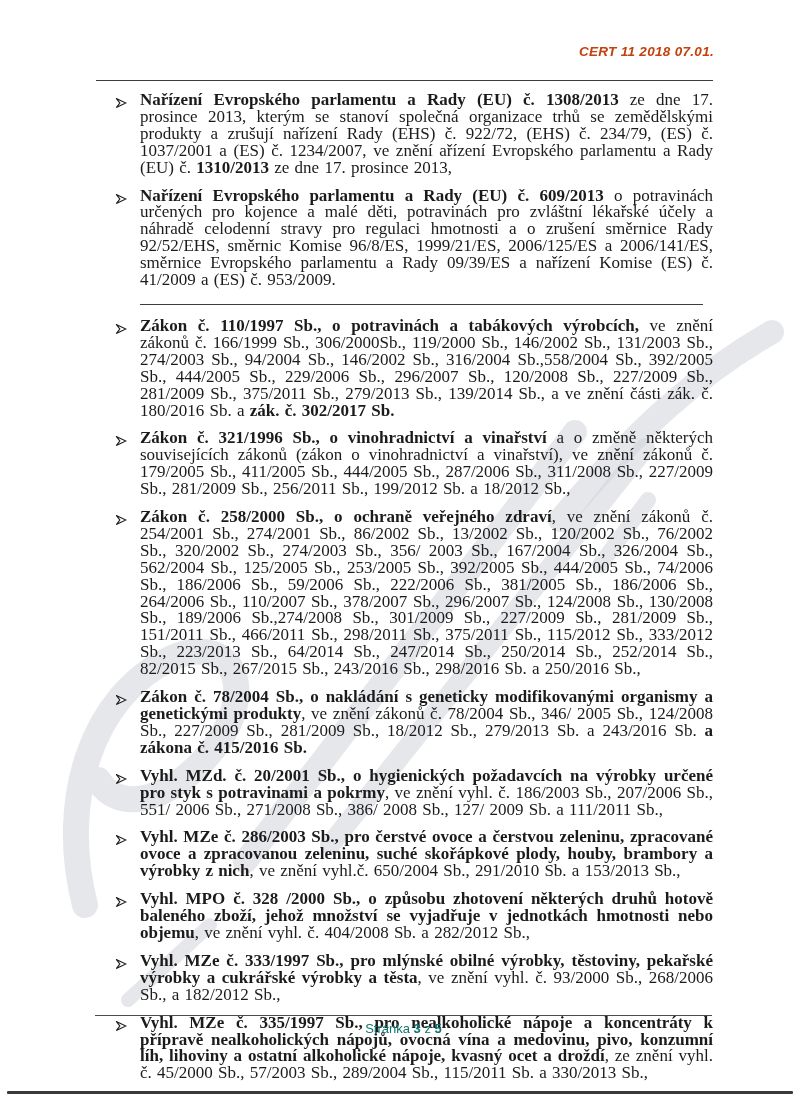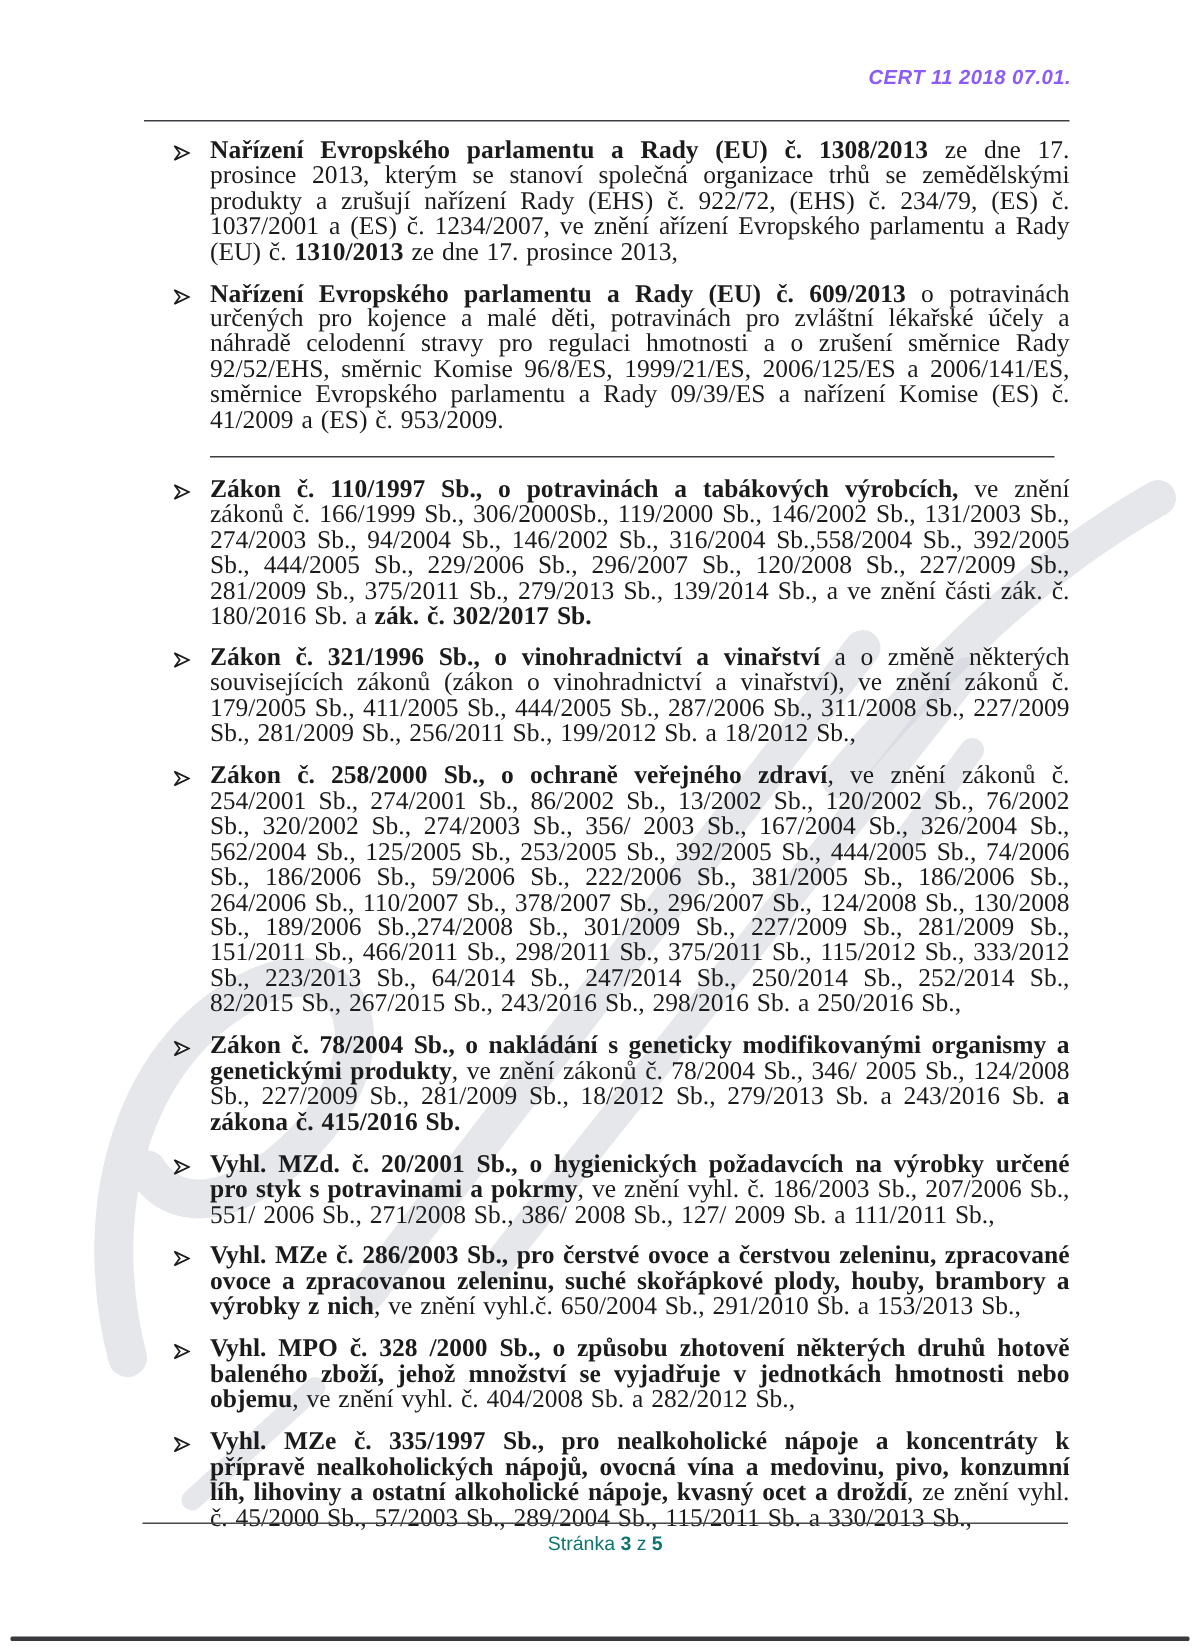"CERT 11 2018 07.01." .header { color: #8b5cf6 -> #c2410c }
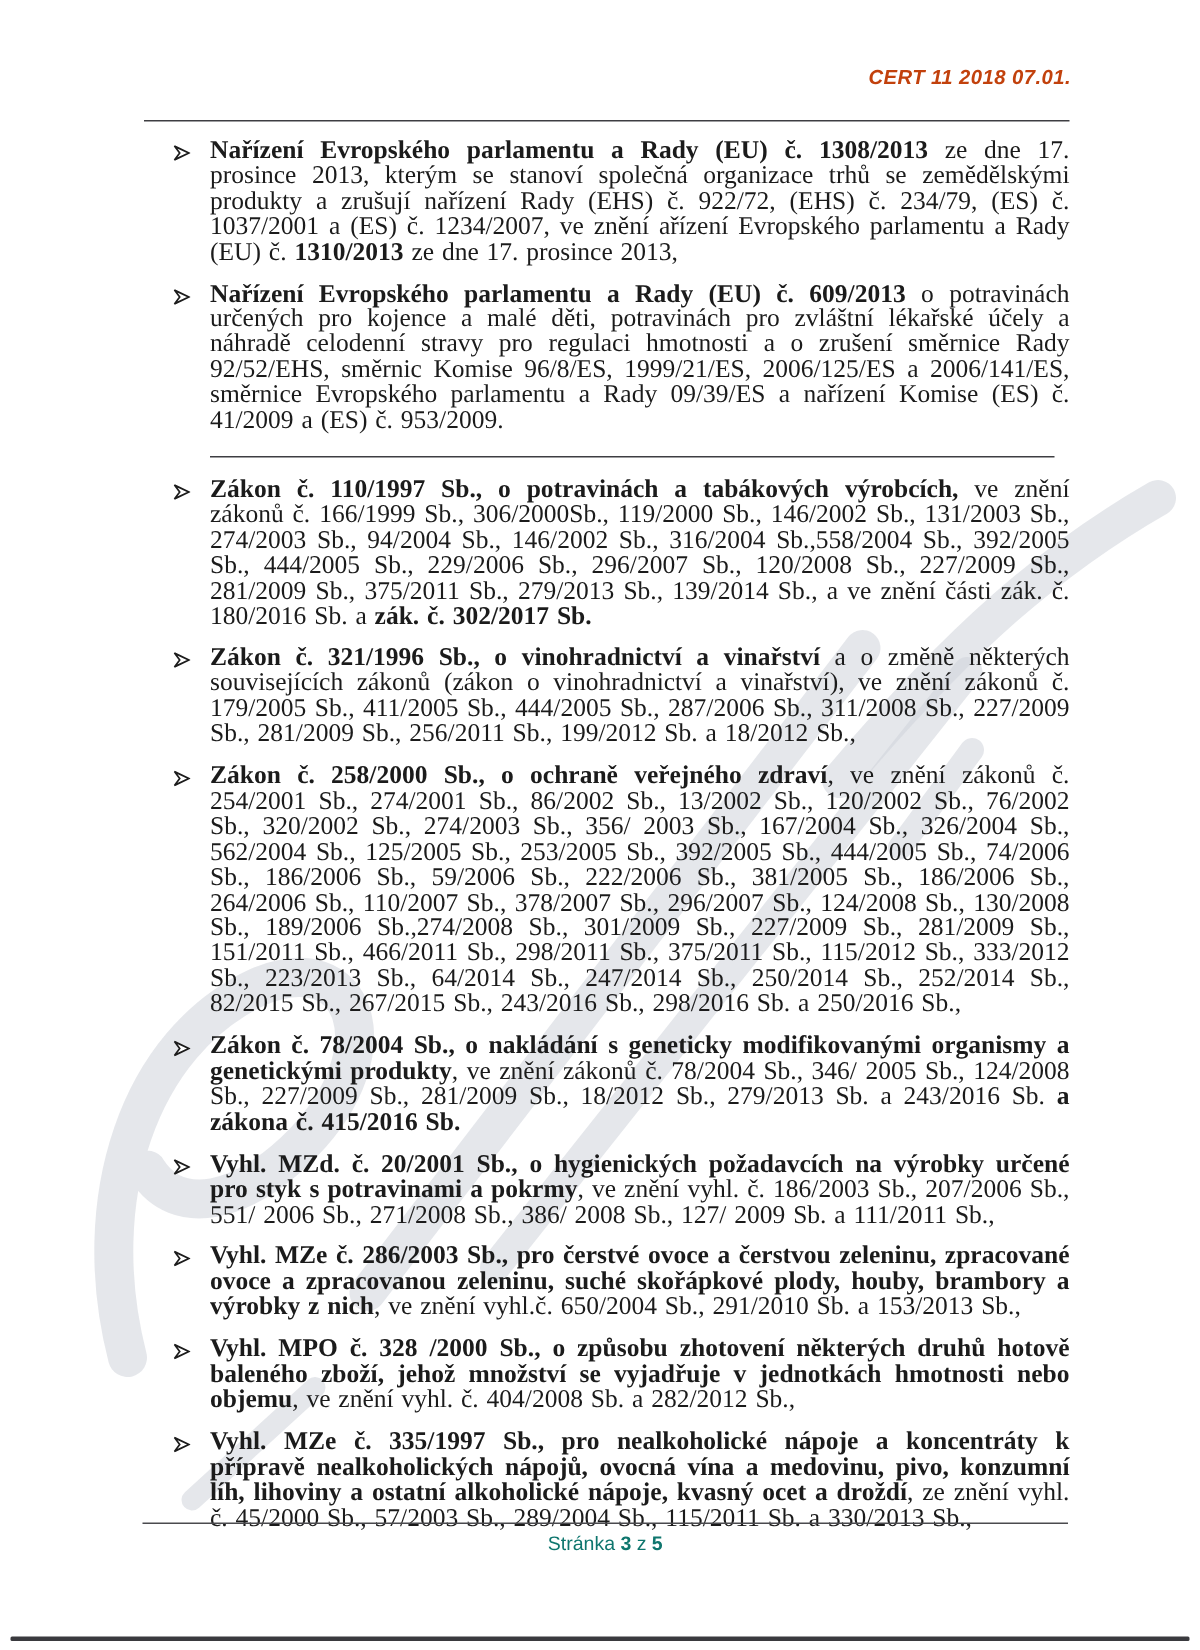"Vyhl. MZe č. 333/1997 Sb.," div.item { html: none -> <div> <span><svg> <path></path> </svg></span> <p><span>Vyhl. MZe č. 333/1997 Sb., pro mlýnské obilné výrobky, těstoviny, pekařské výrobky a cukrářské výrobky a těsta</span><span>, ve znění vyhl. č. 93/2000 Sb., 268/2006 Sb., a 182/2012 Sb.,</span></p> </div> }
